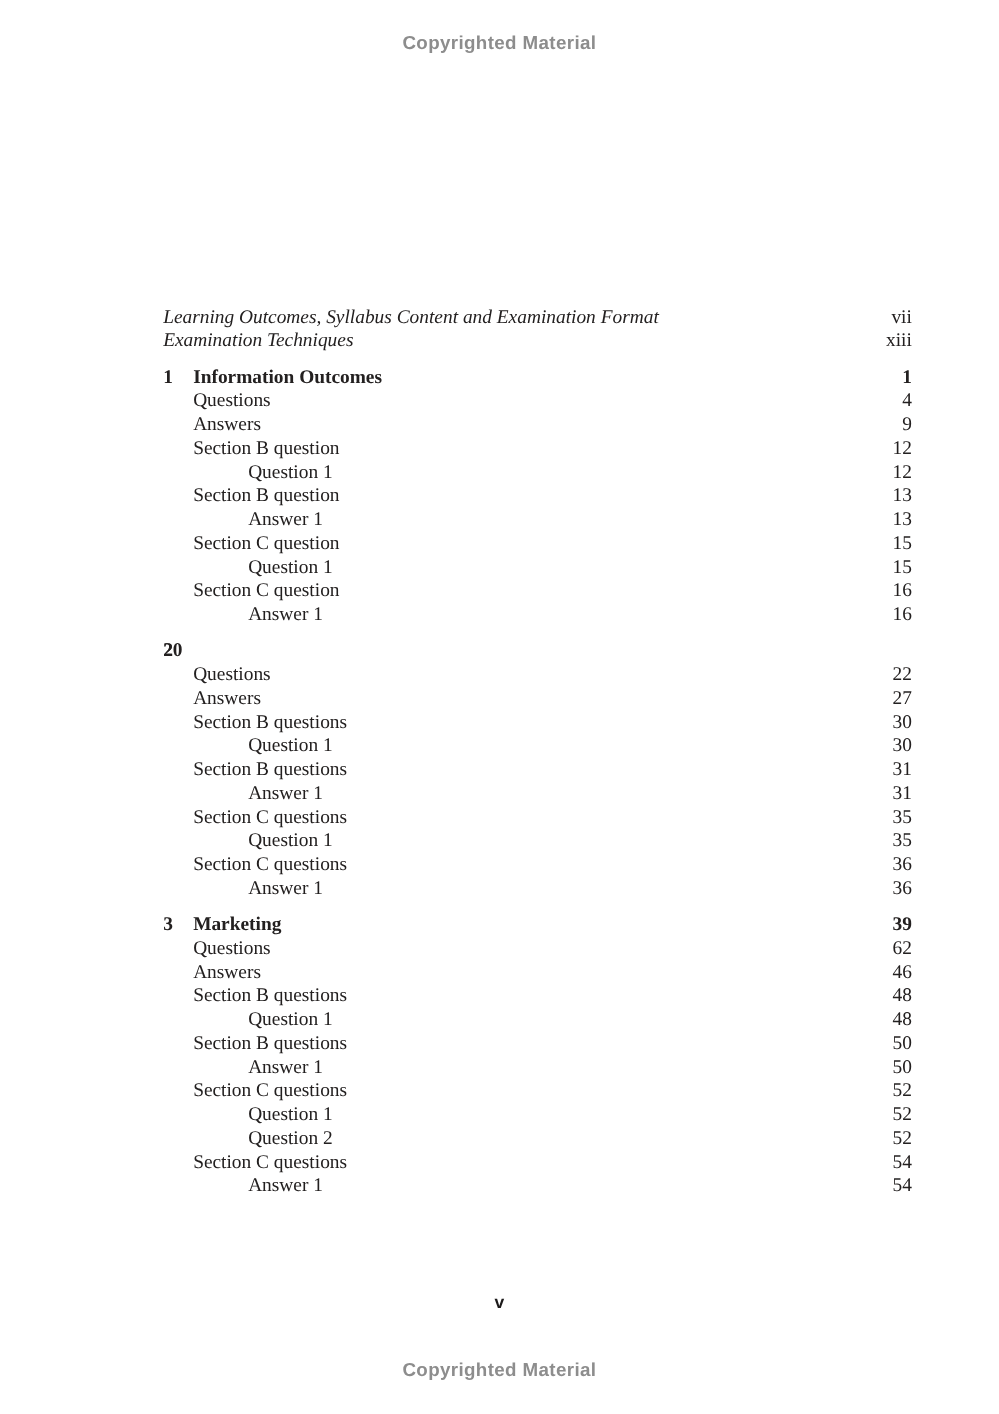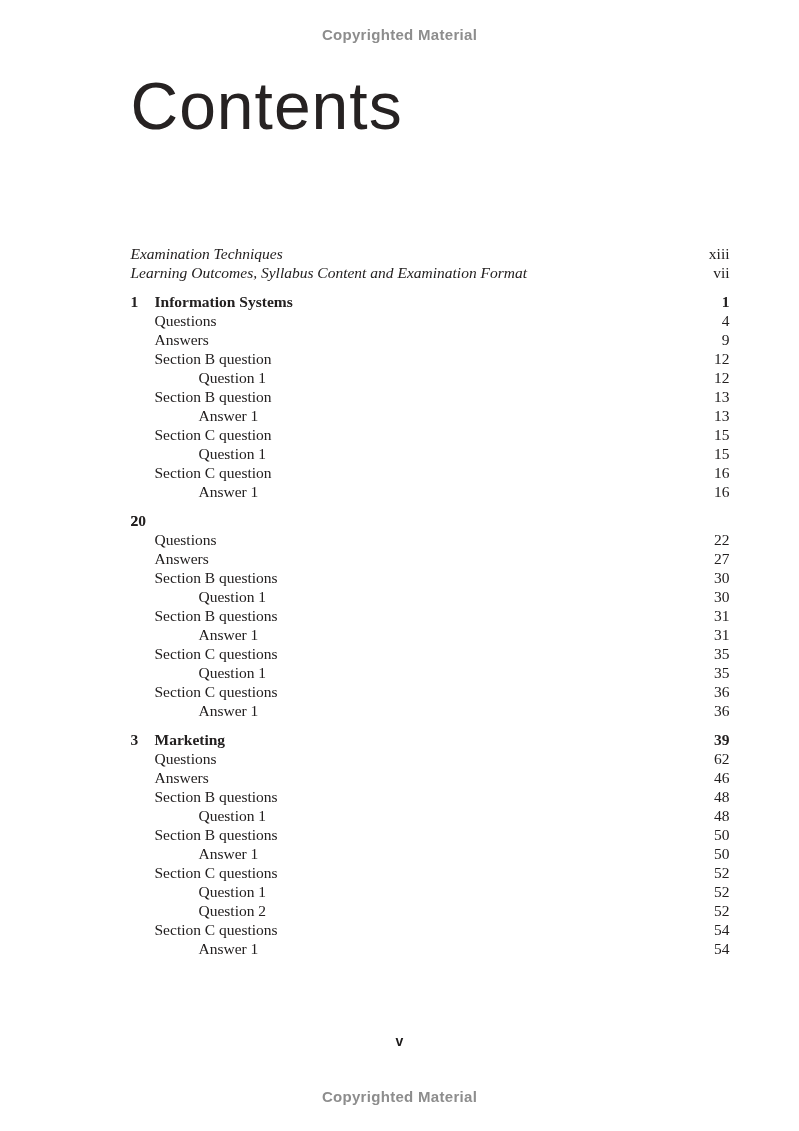"Contents" h1.book-title { html: <h1>Contents</h1> -> none }
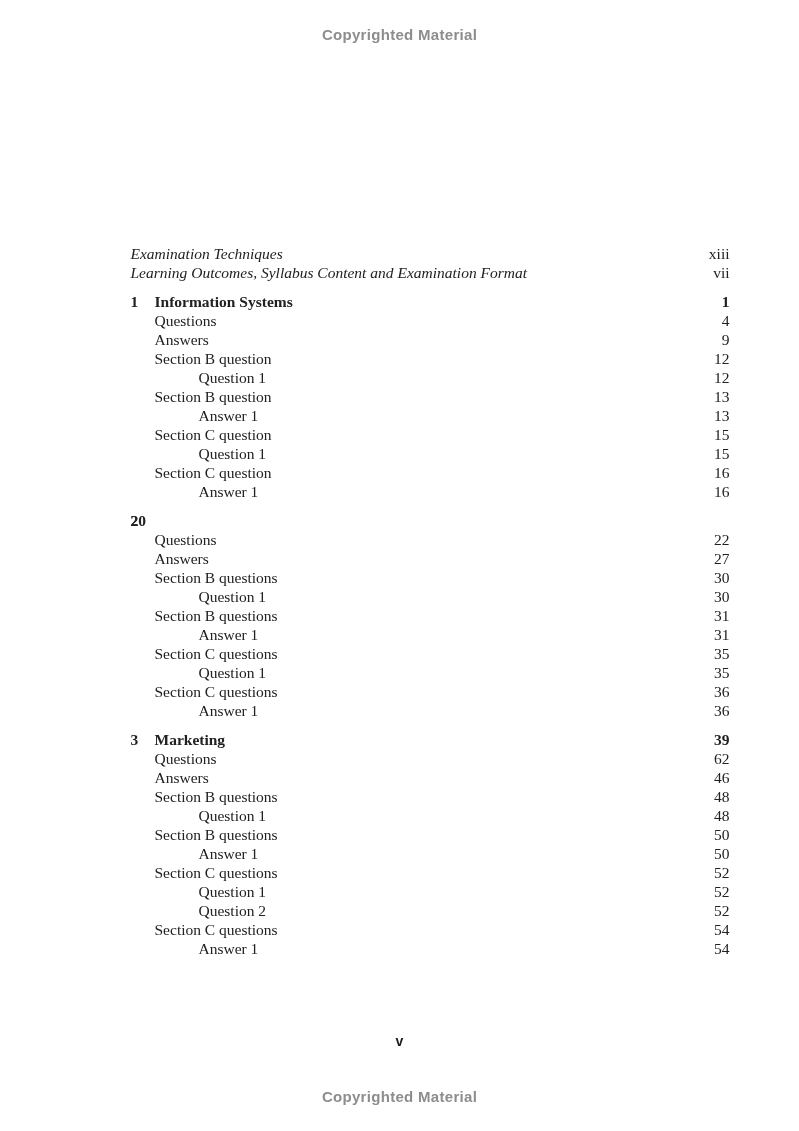"Examination Techniques" div.toc-row { order: before "Learning Outcomes, Syllabus Content and" -> after "Learning Outcomes, Syllabus Content and" }
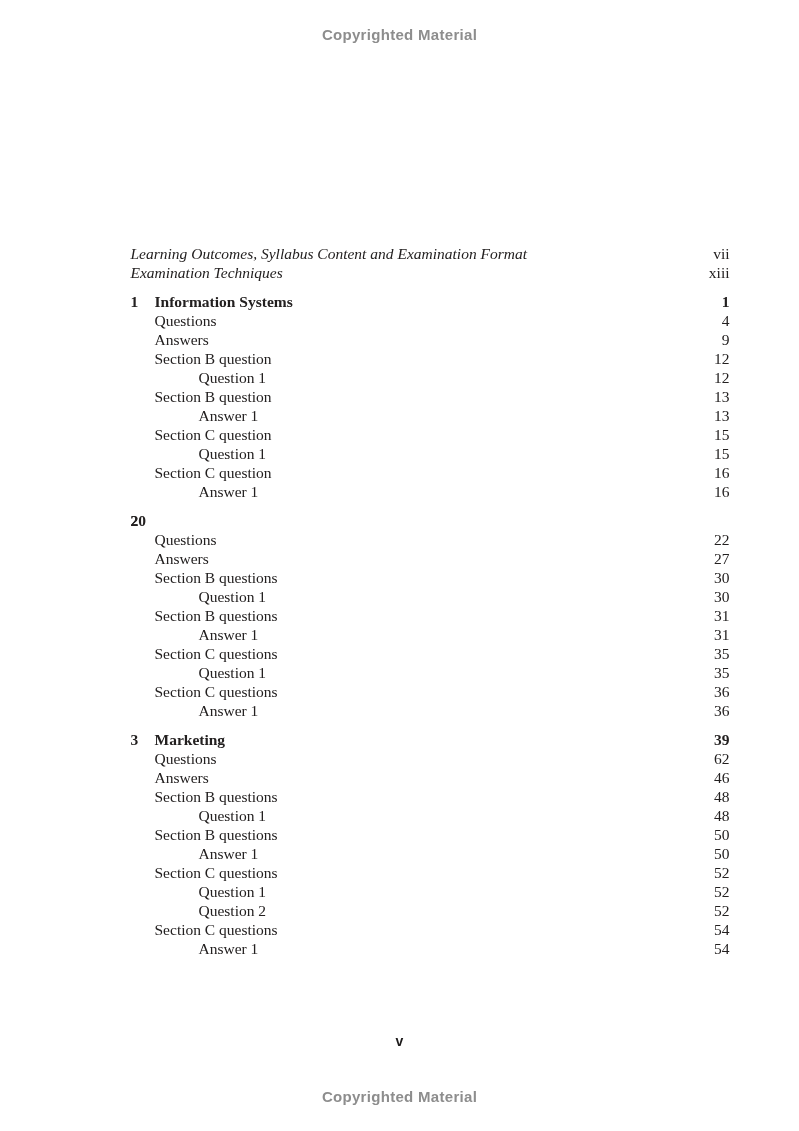"Information Systems" span.label { text: Systems -> Outcomes }
